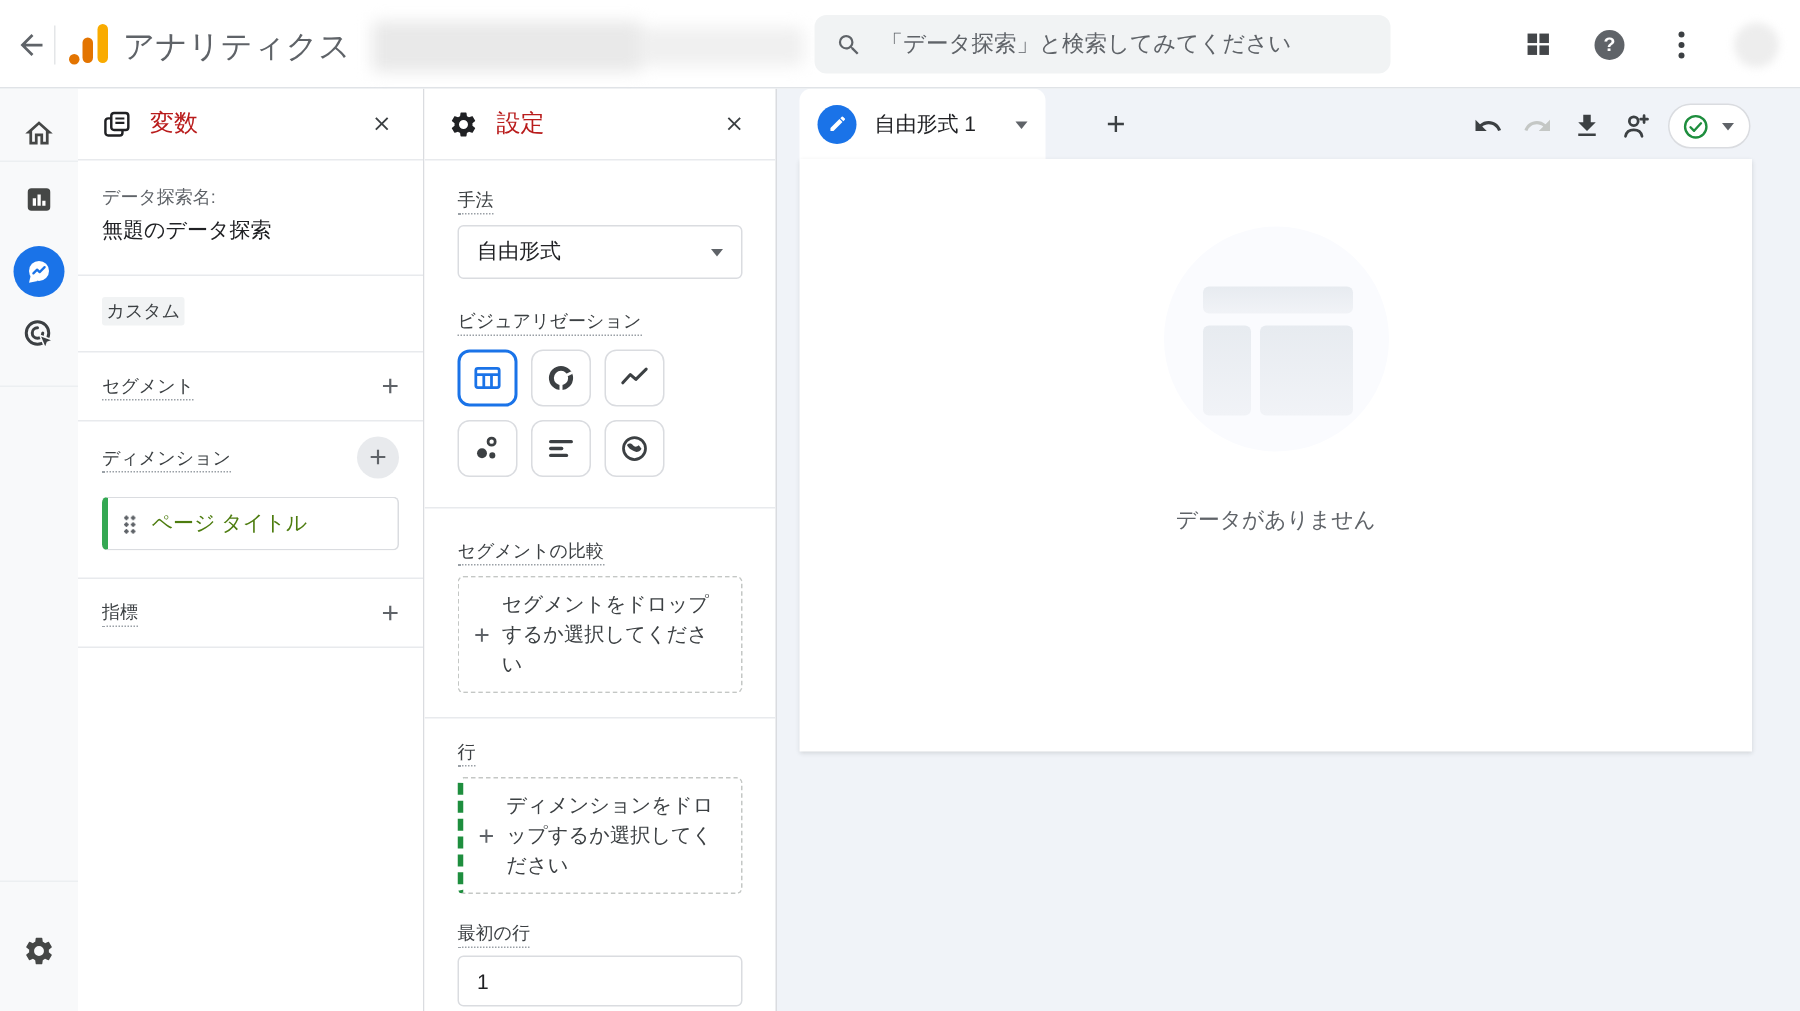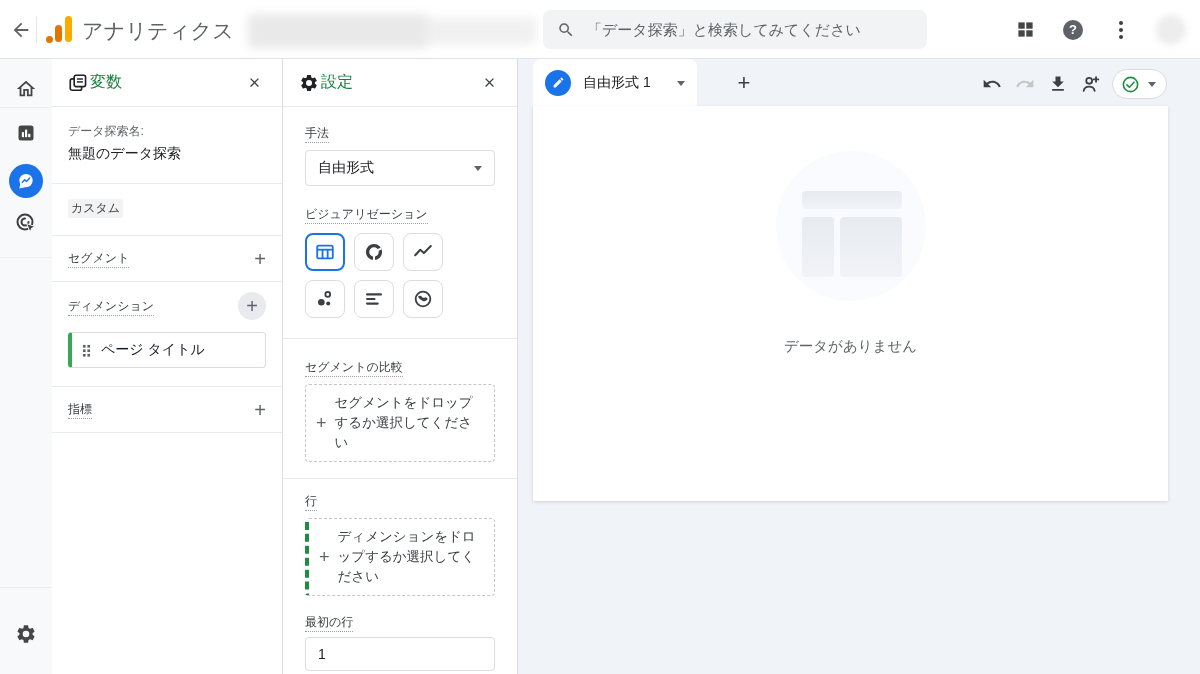"変数" .panel-hd .ttl { color: #15803d -> #b91c1c; margin-left: 2px -> 12px }
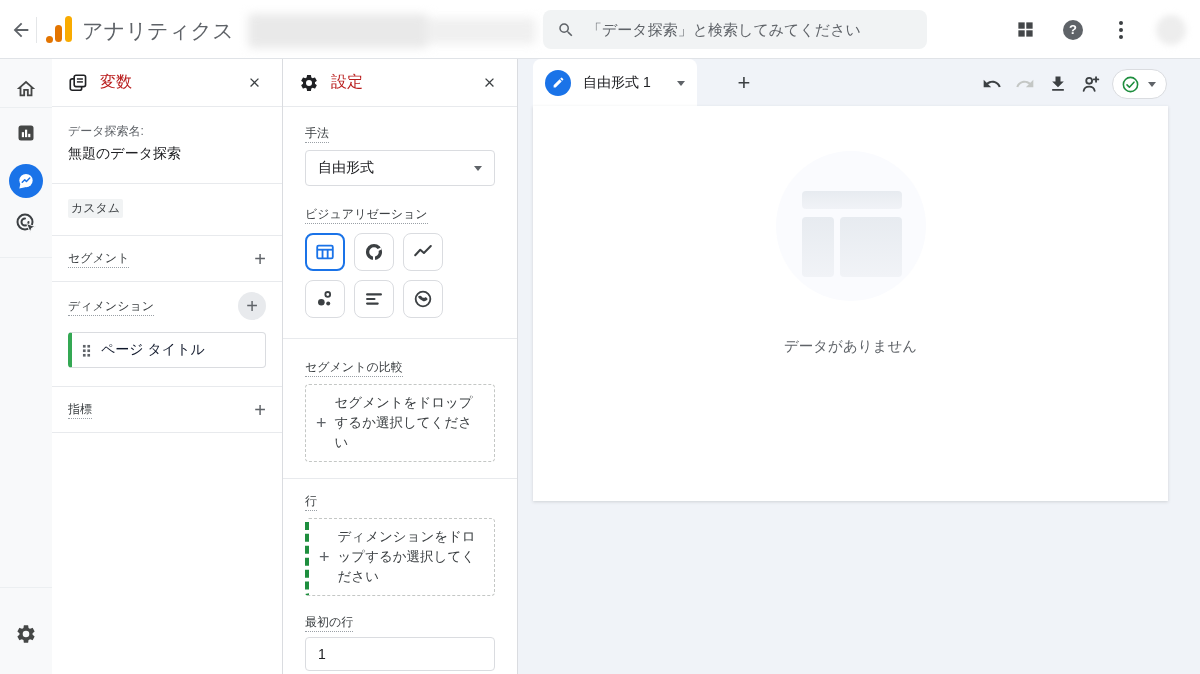"ページ タイトル" .chip-txt { color: #0f172a -> #4d7c0f }
